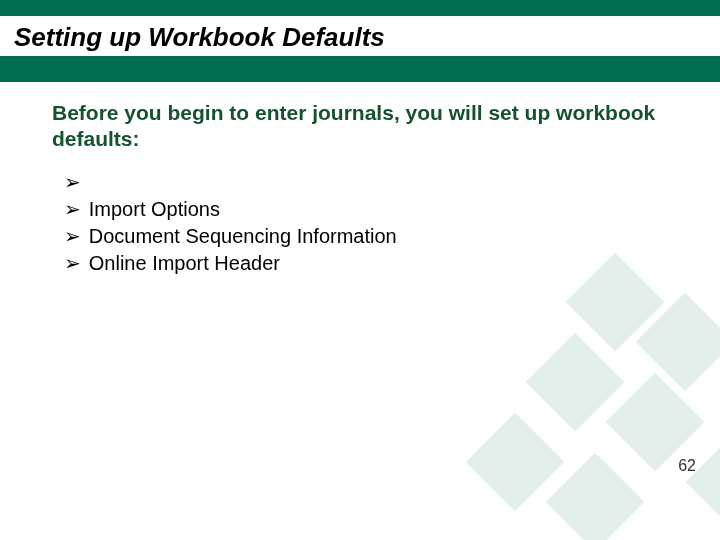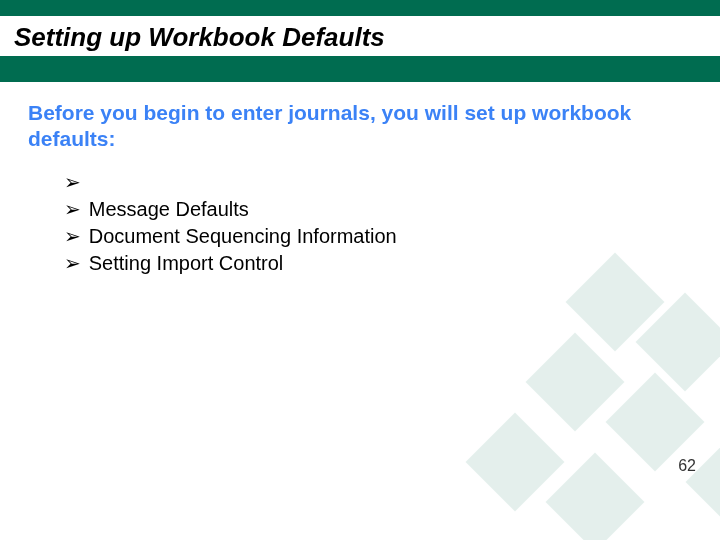"Before you begin to enter" .lead { color: #3b82f6 -> #14532d; margin-left: none -> 24px }
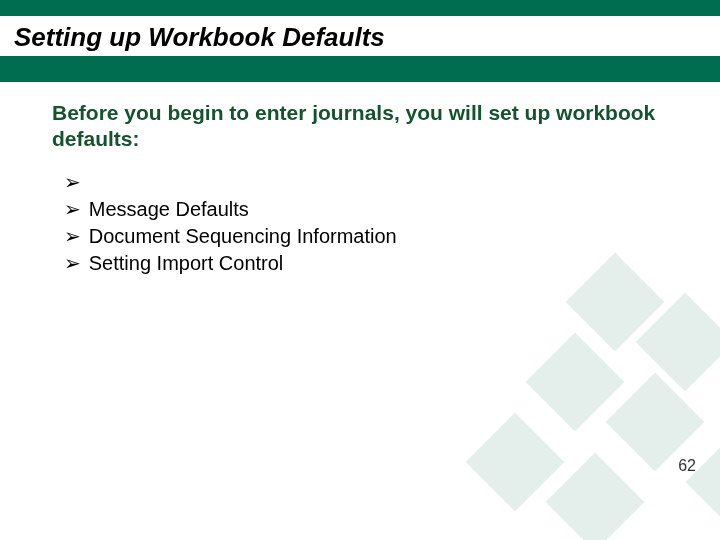"Message Defaults" span { text: Message Defaults -> Import Options }
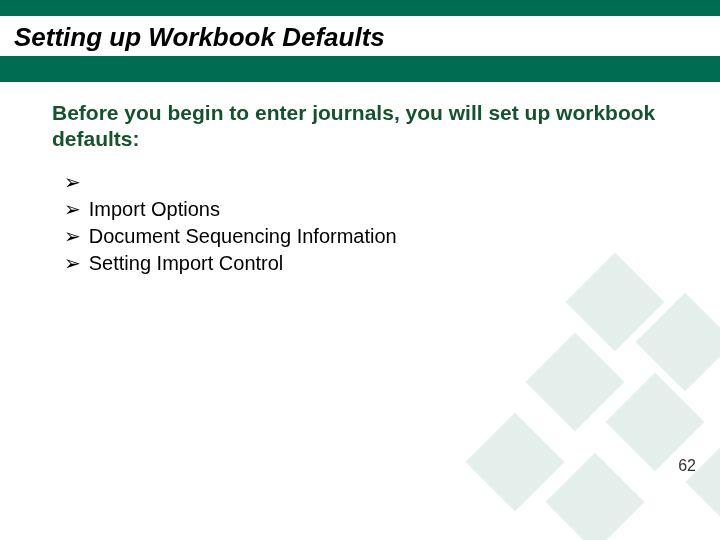"Setting Import Control" span { text: Setting Import Control -> Online Import Header }
